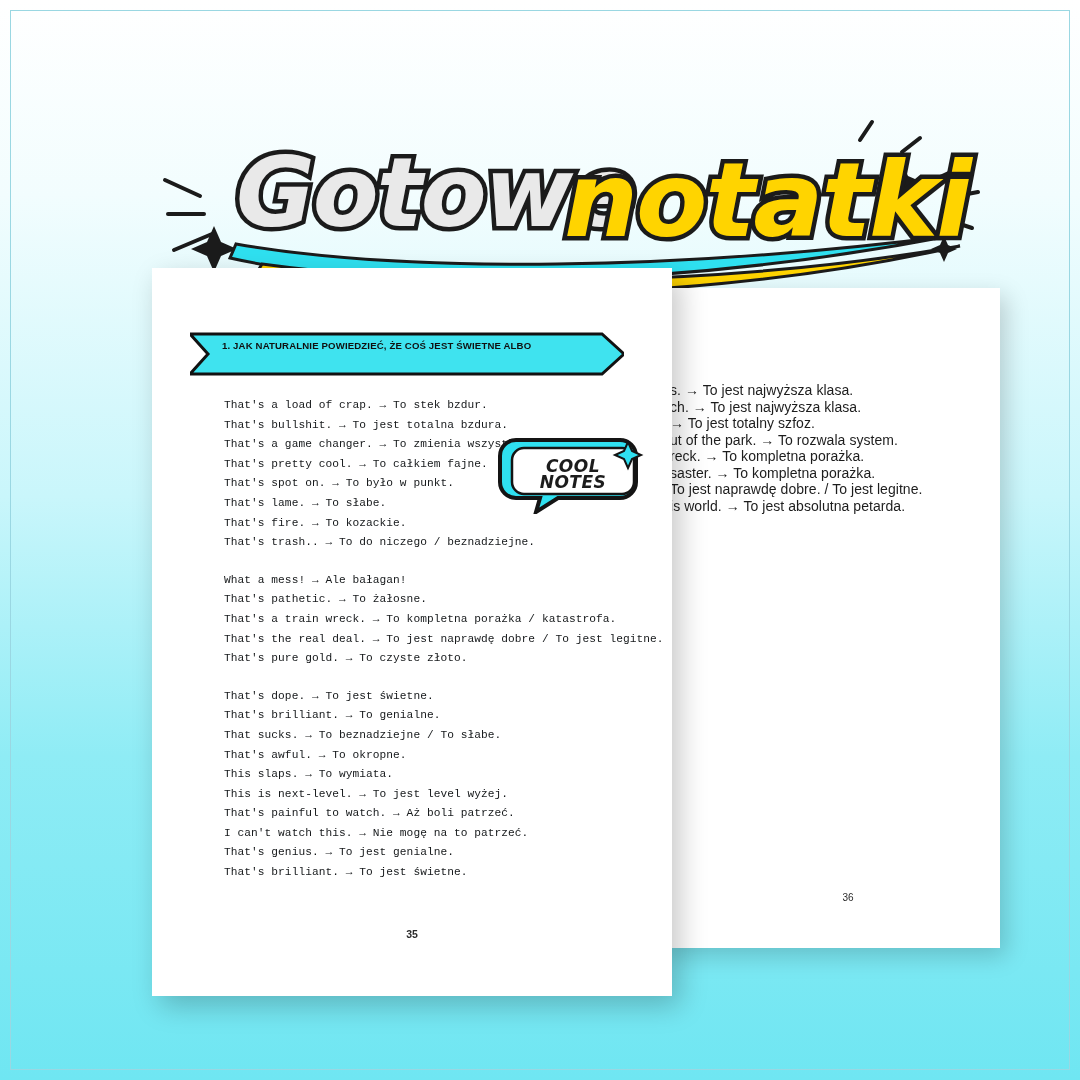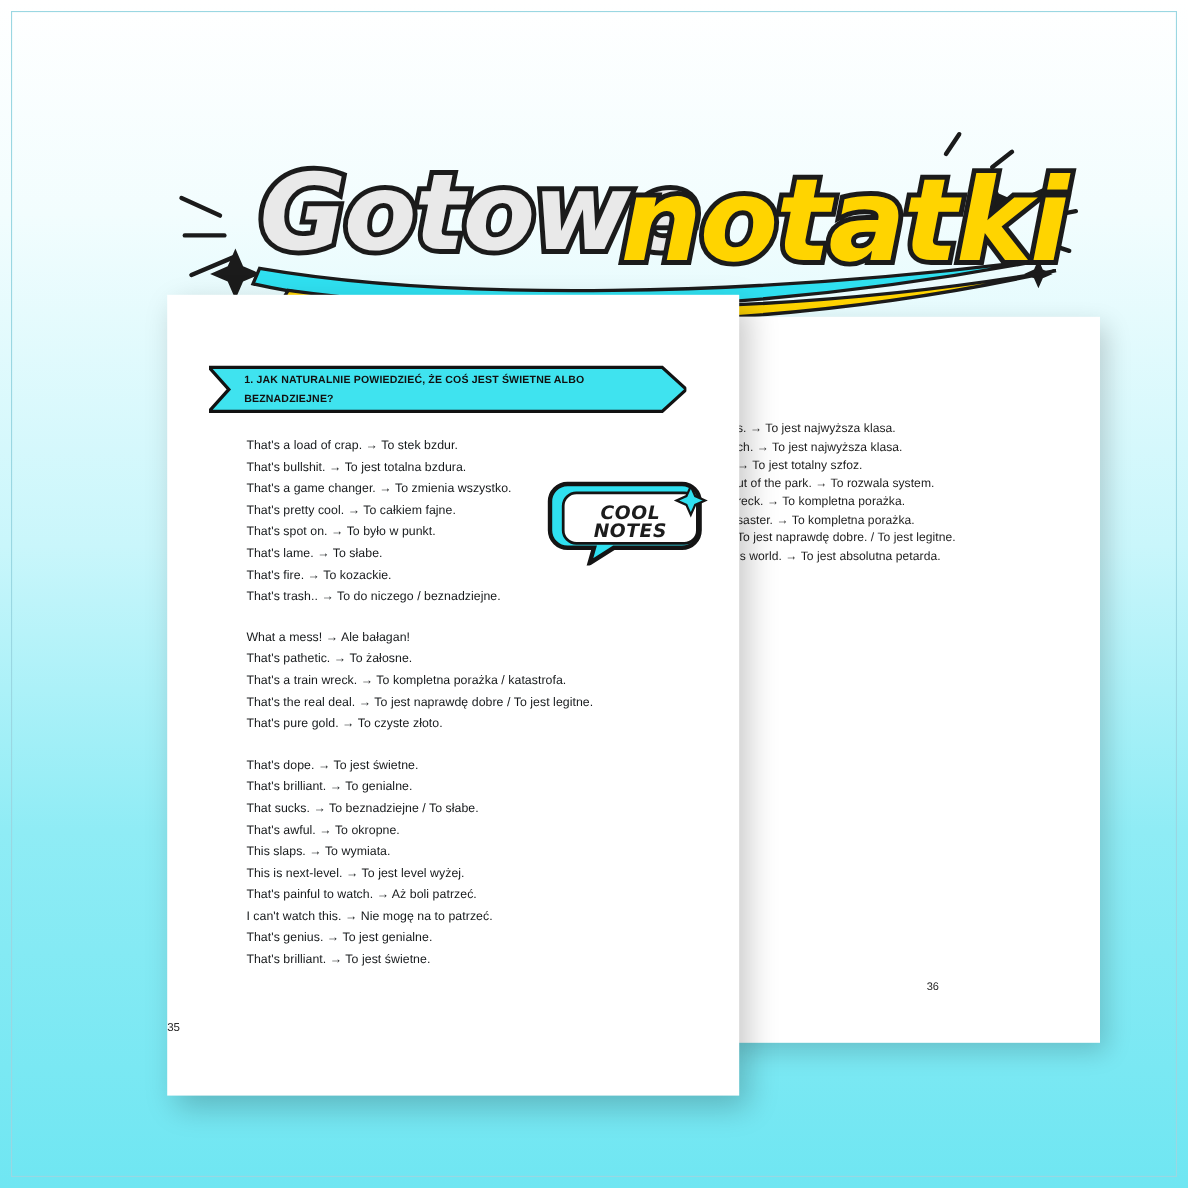"BEZNADZIEJNE?" div { html: <div>BEZNADZIEJNE?</div> -> none }
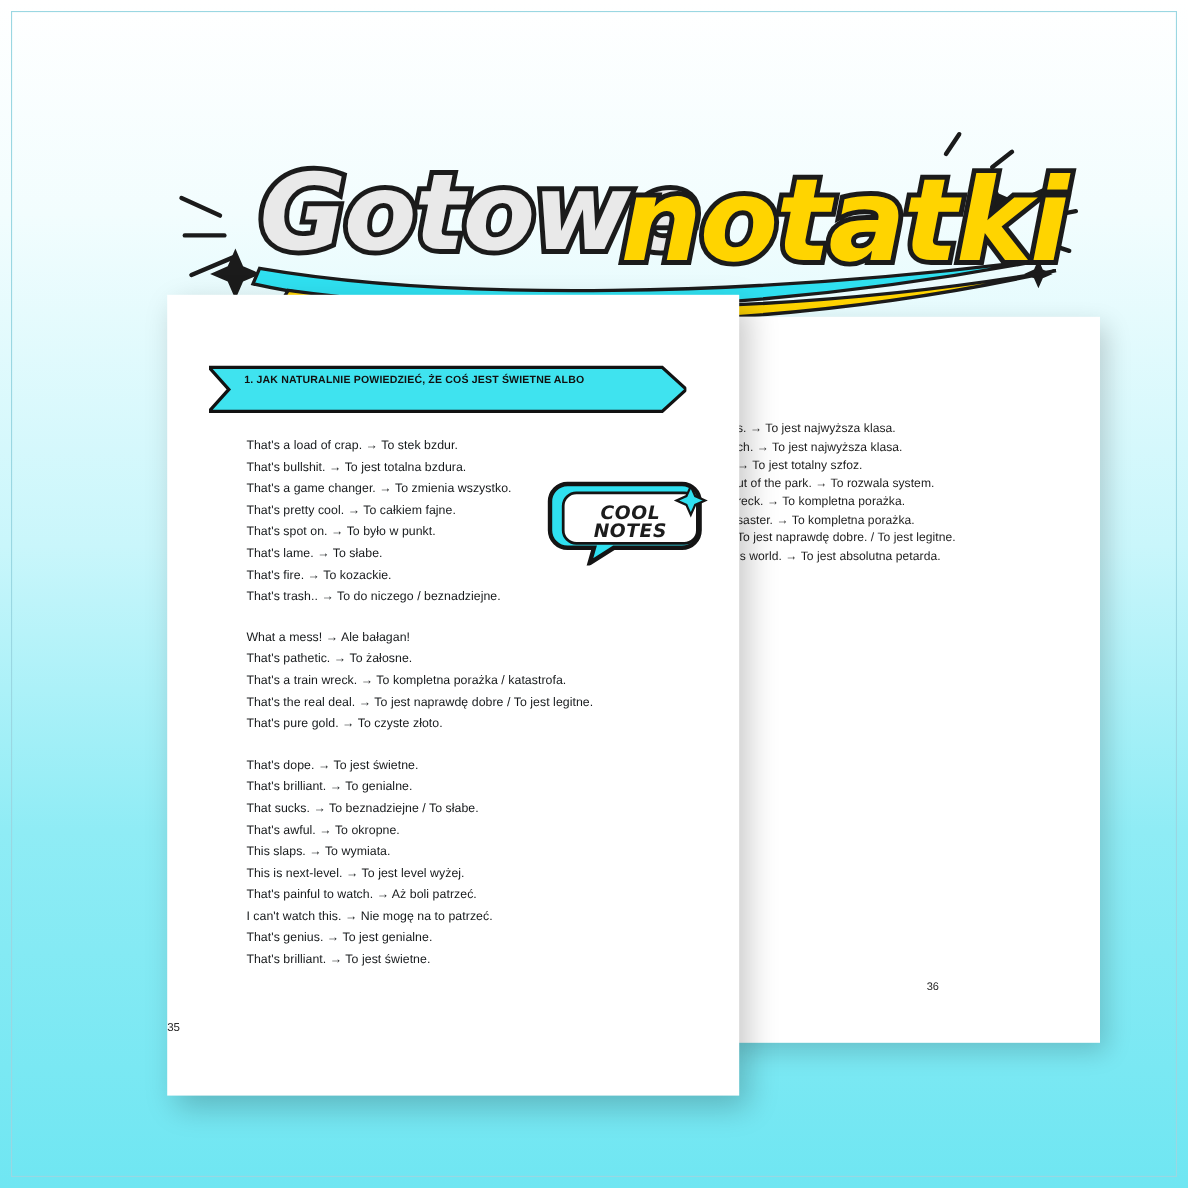"s. → To jest najwyższa" #right-lines .rline { font-size: 11px -> 14px }
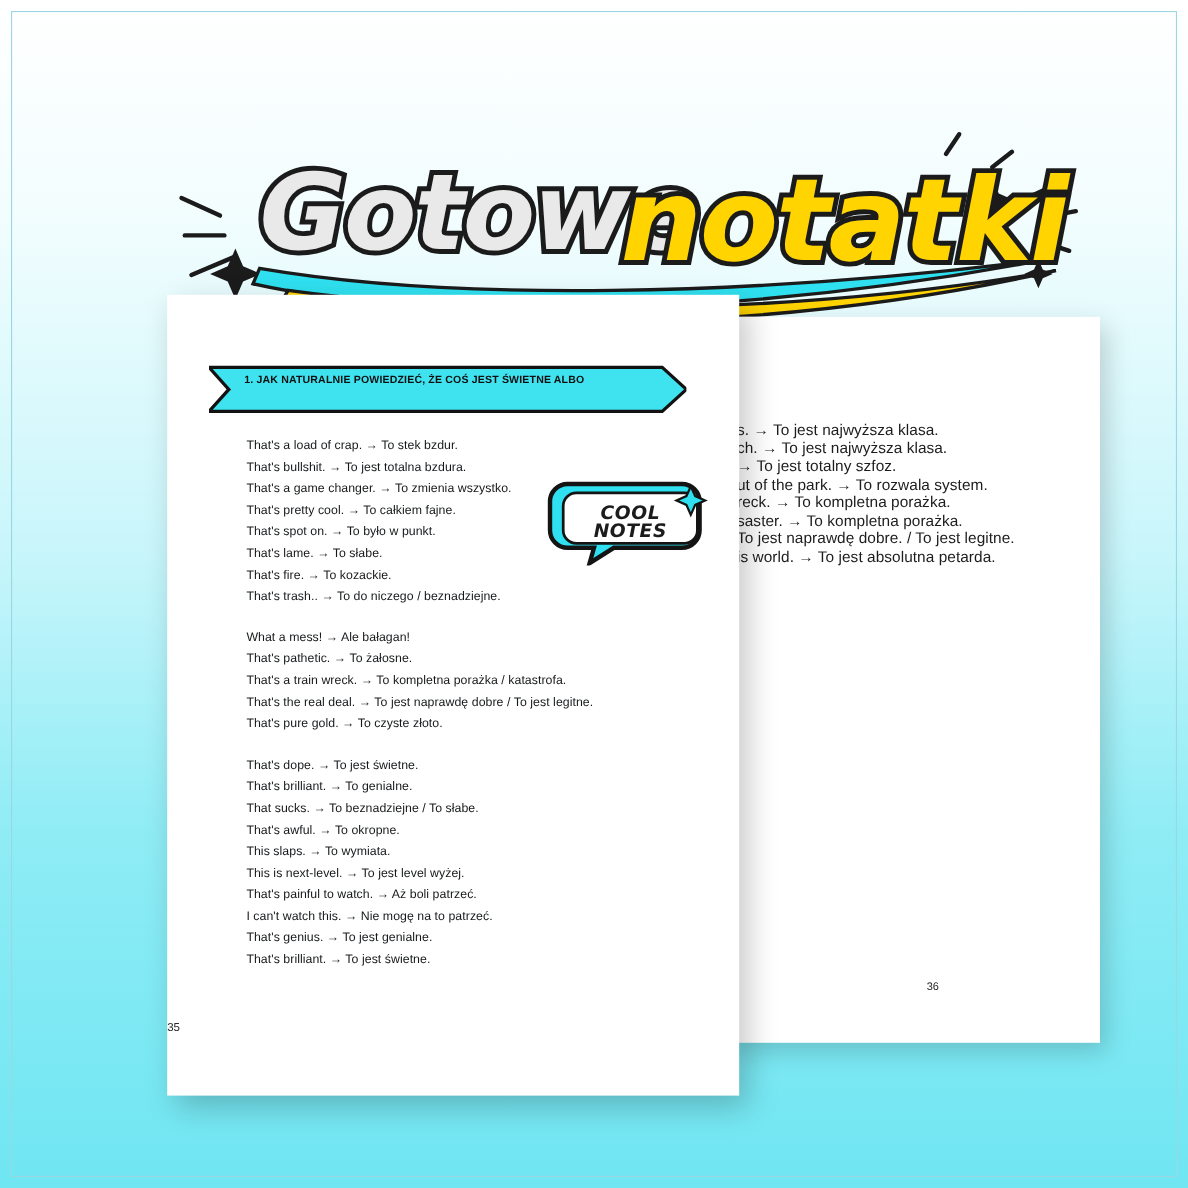"That's a load of crap." #left-body { font-family: none -> Liberation Mono, monospace }
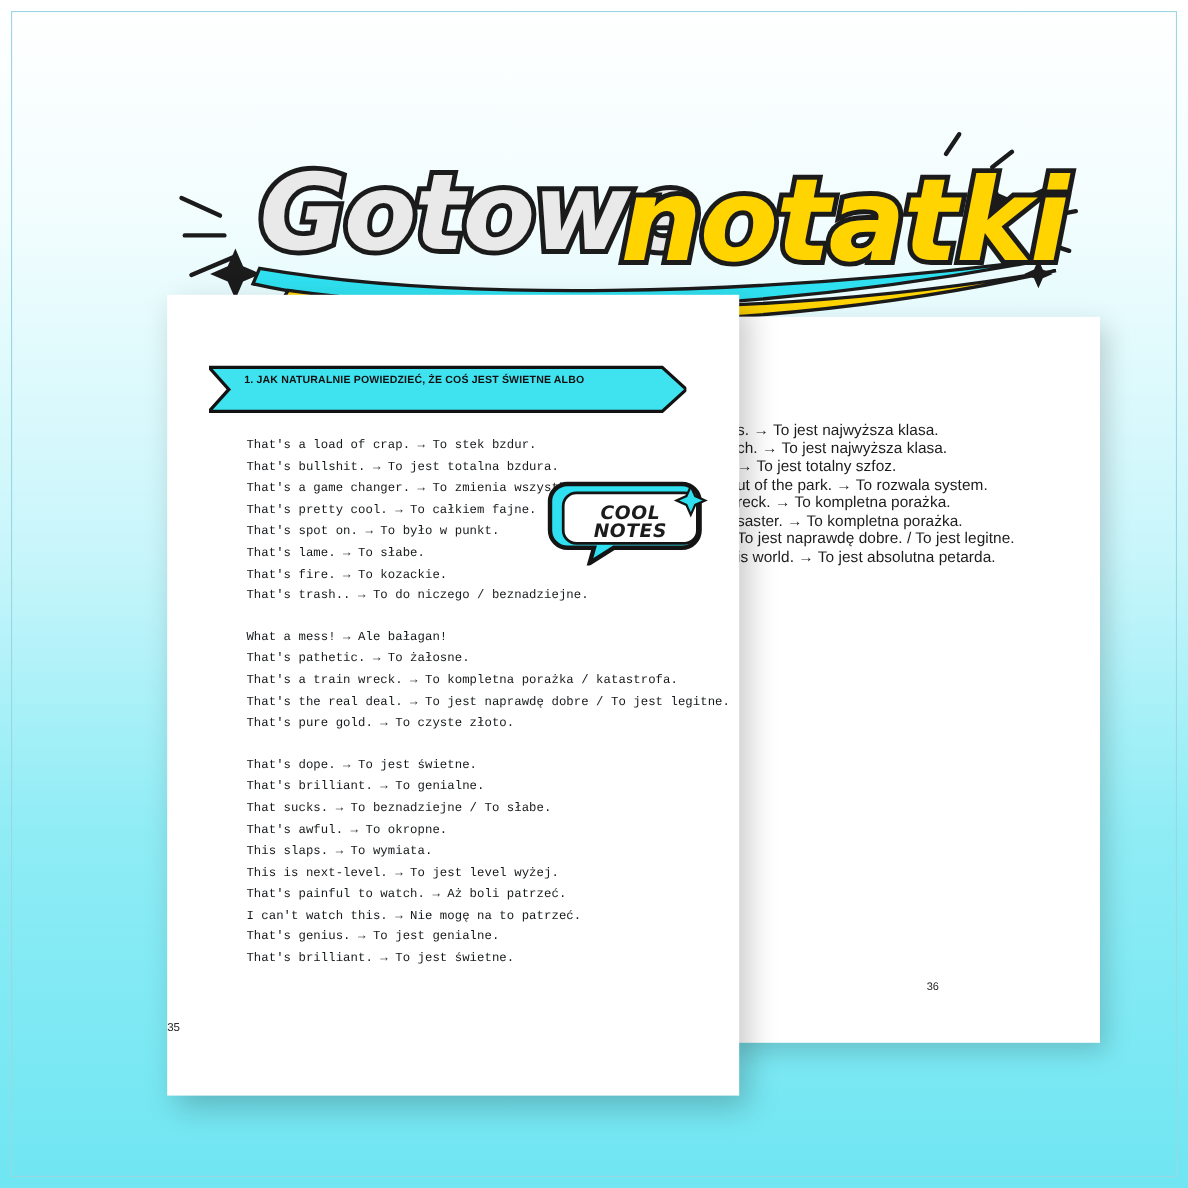"35" #left-page-number { font-weight: none -> bold; text-align: left -> center }
